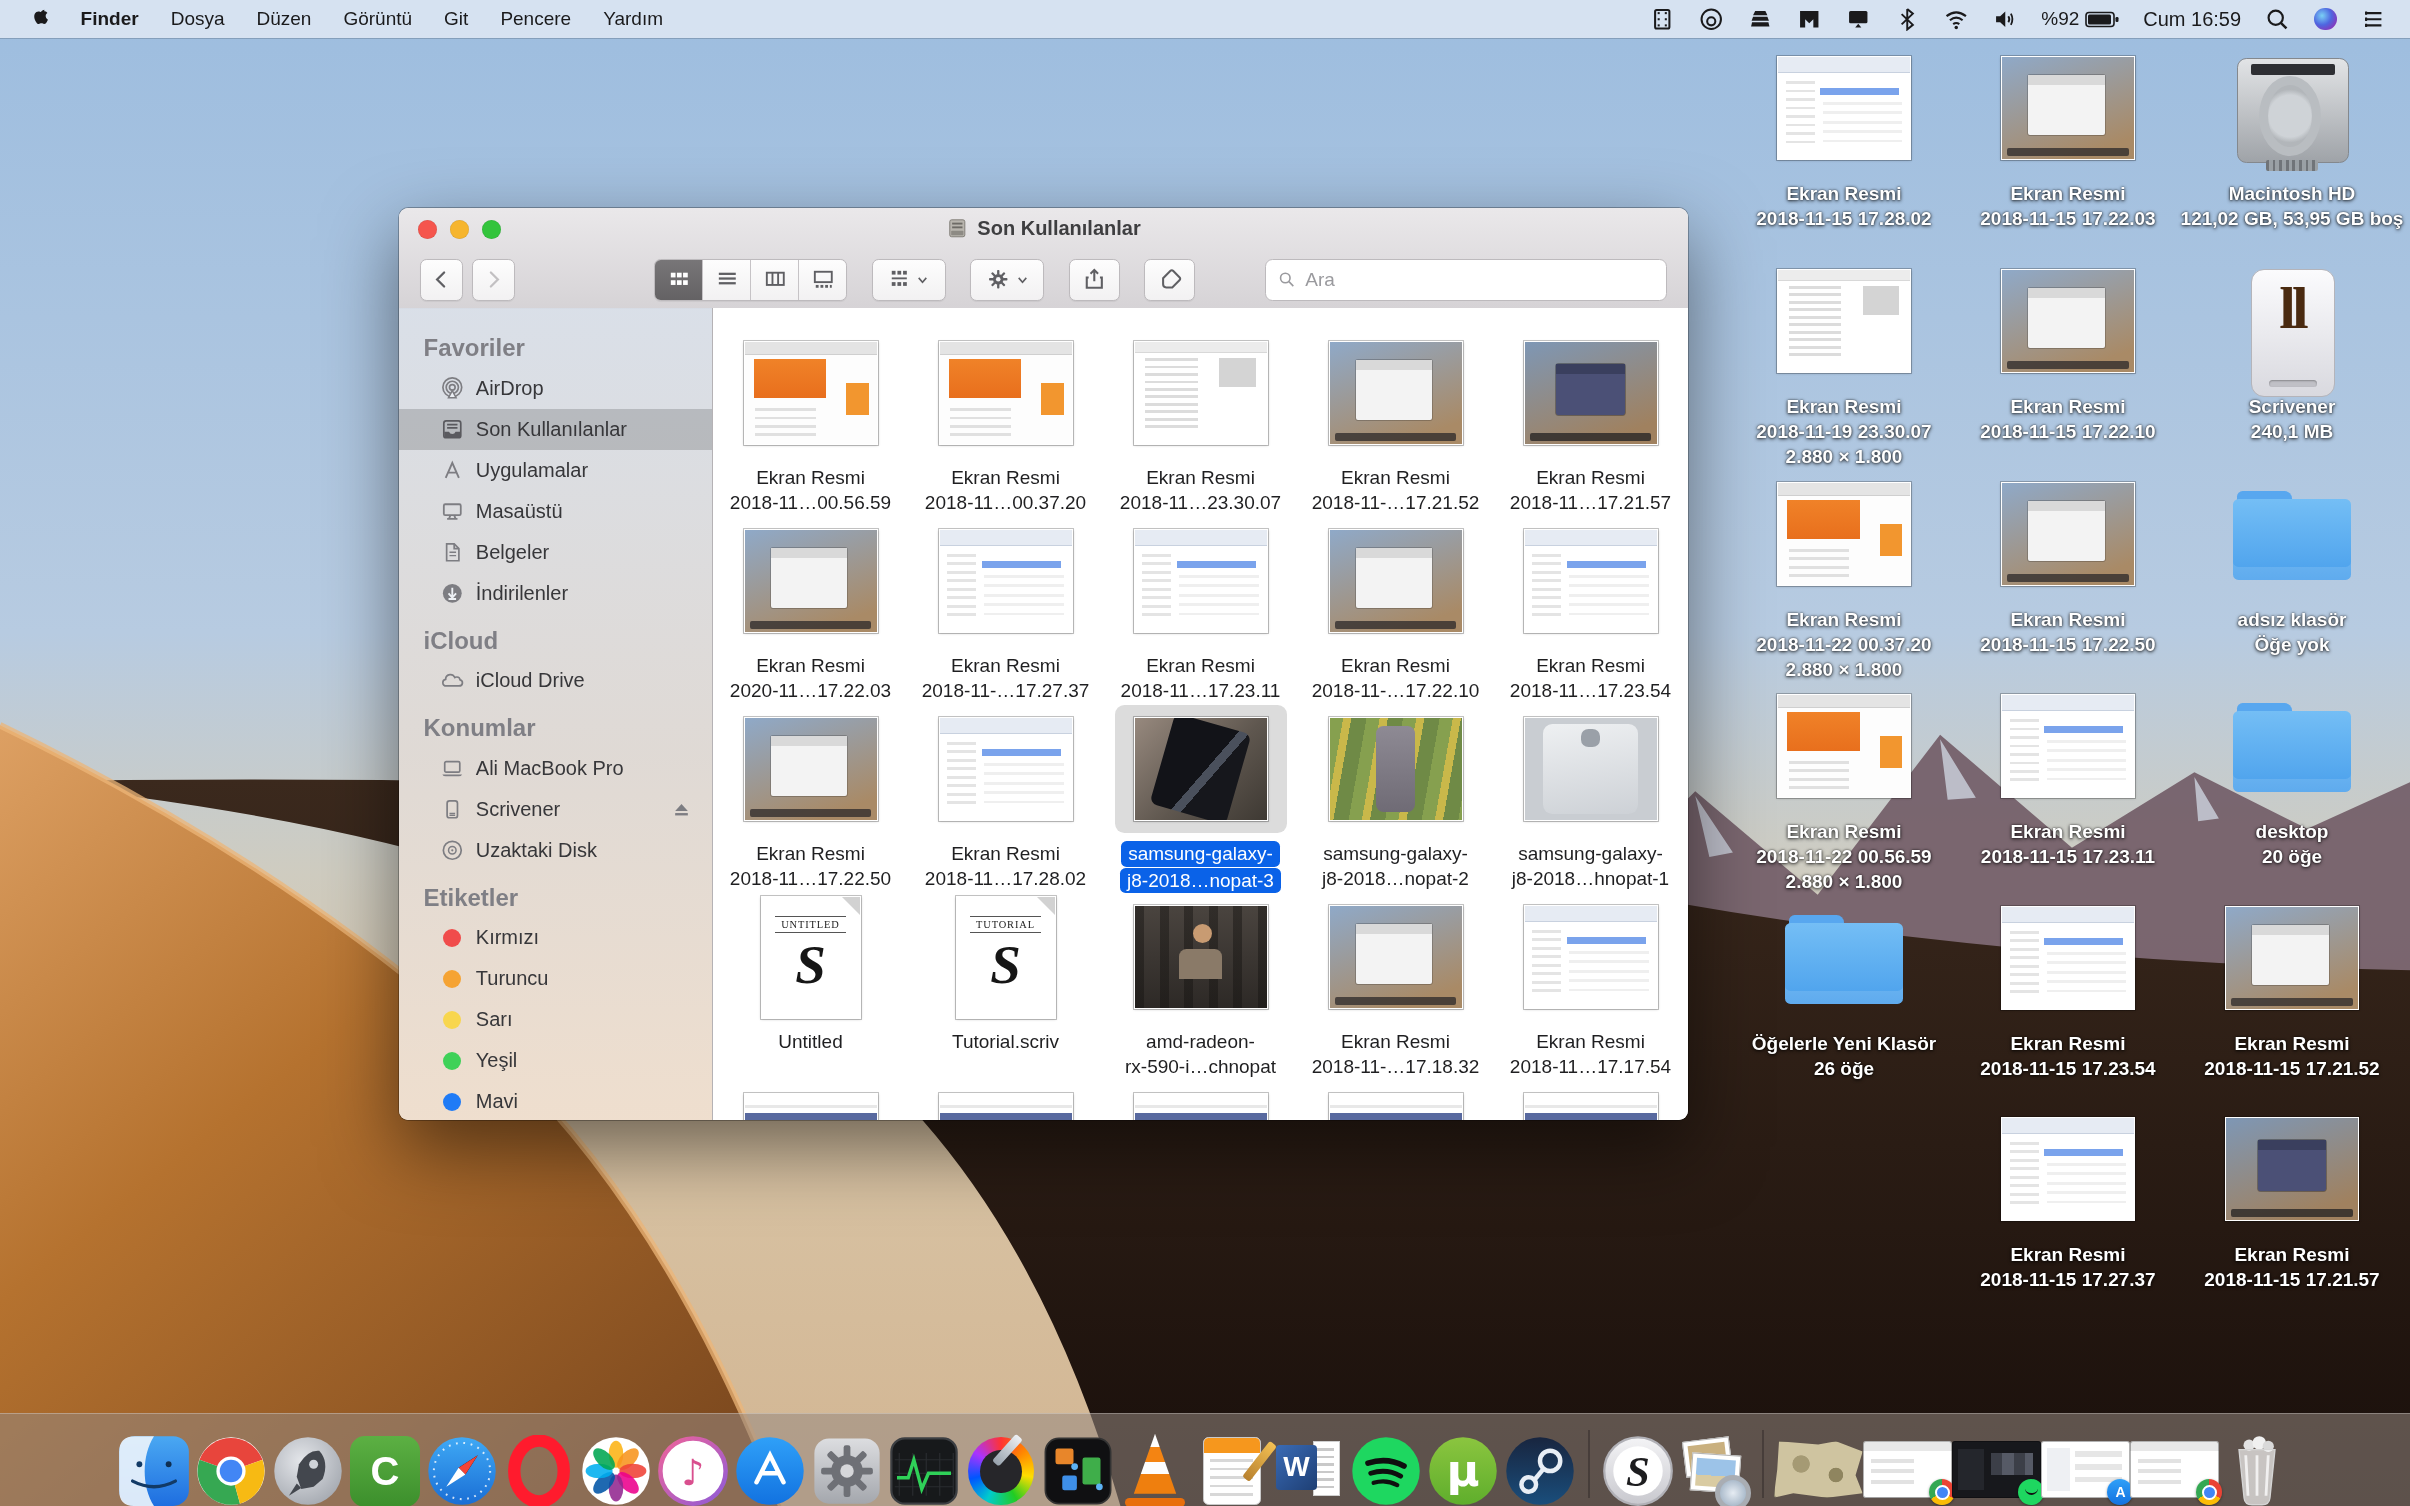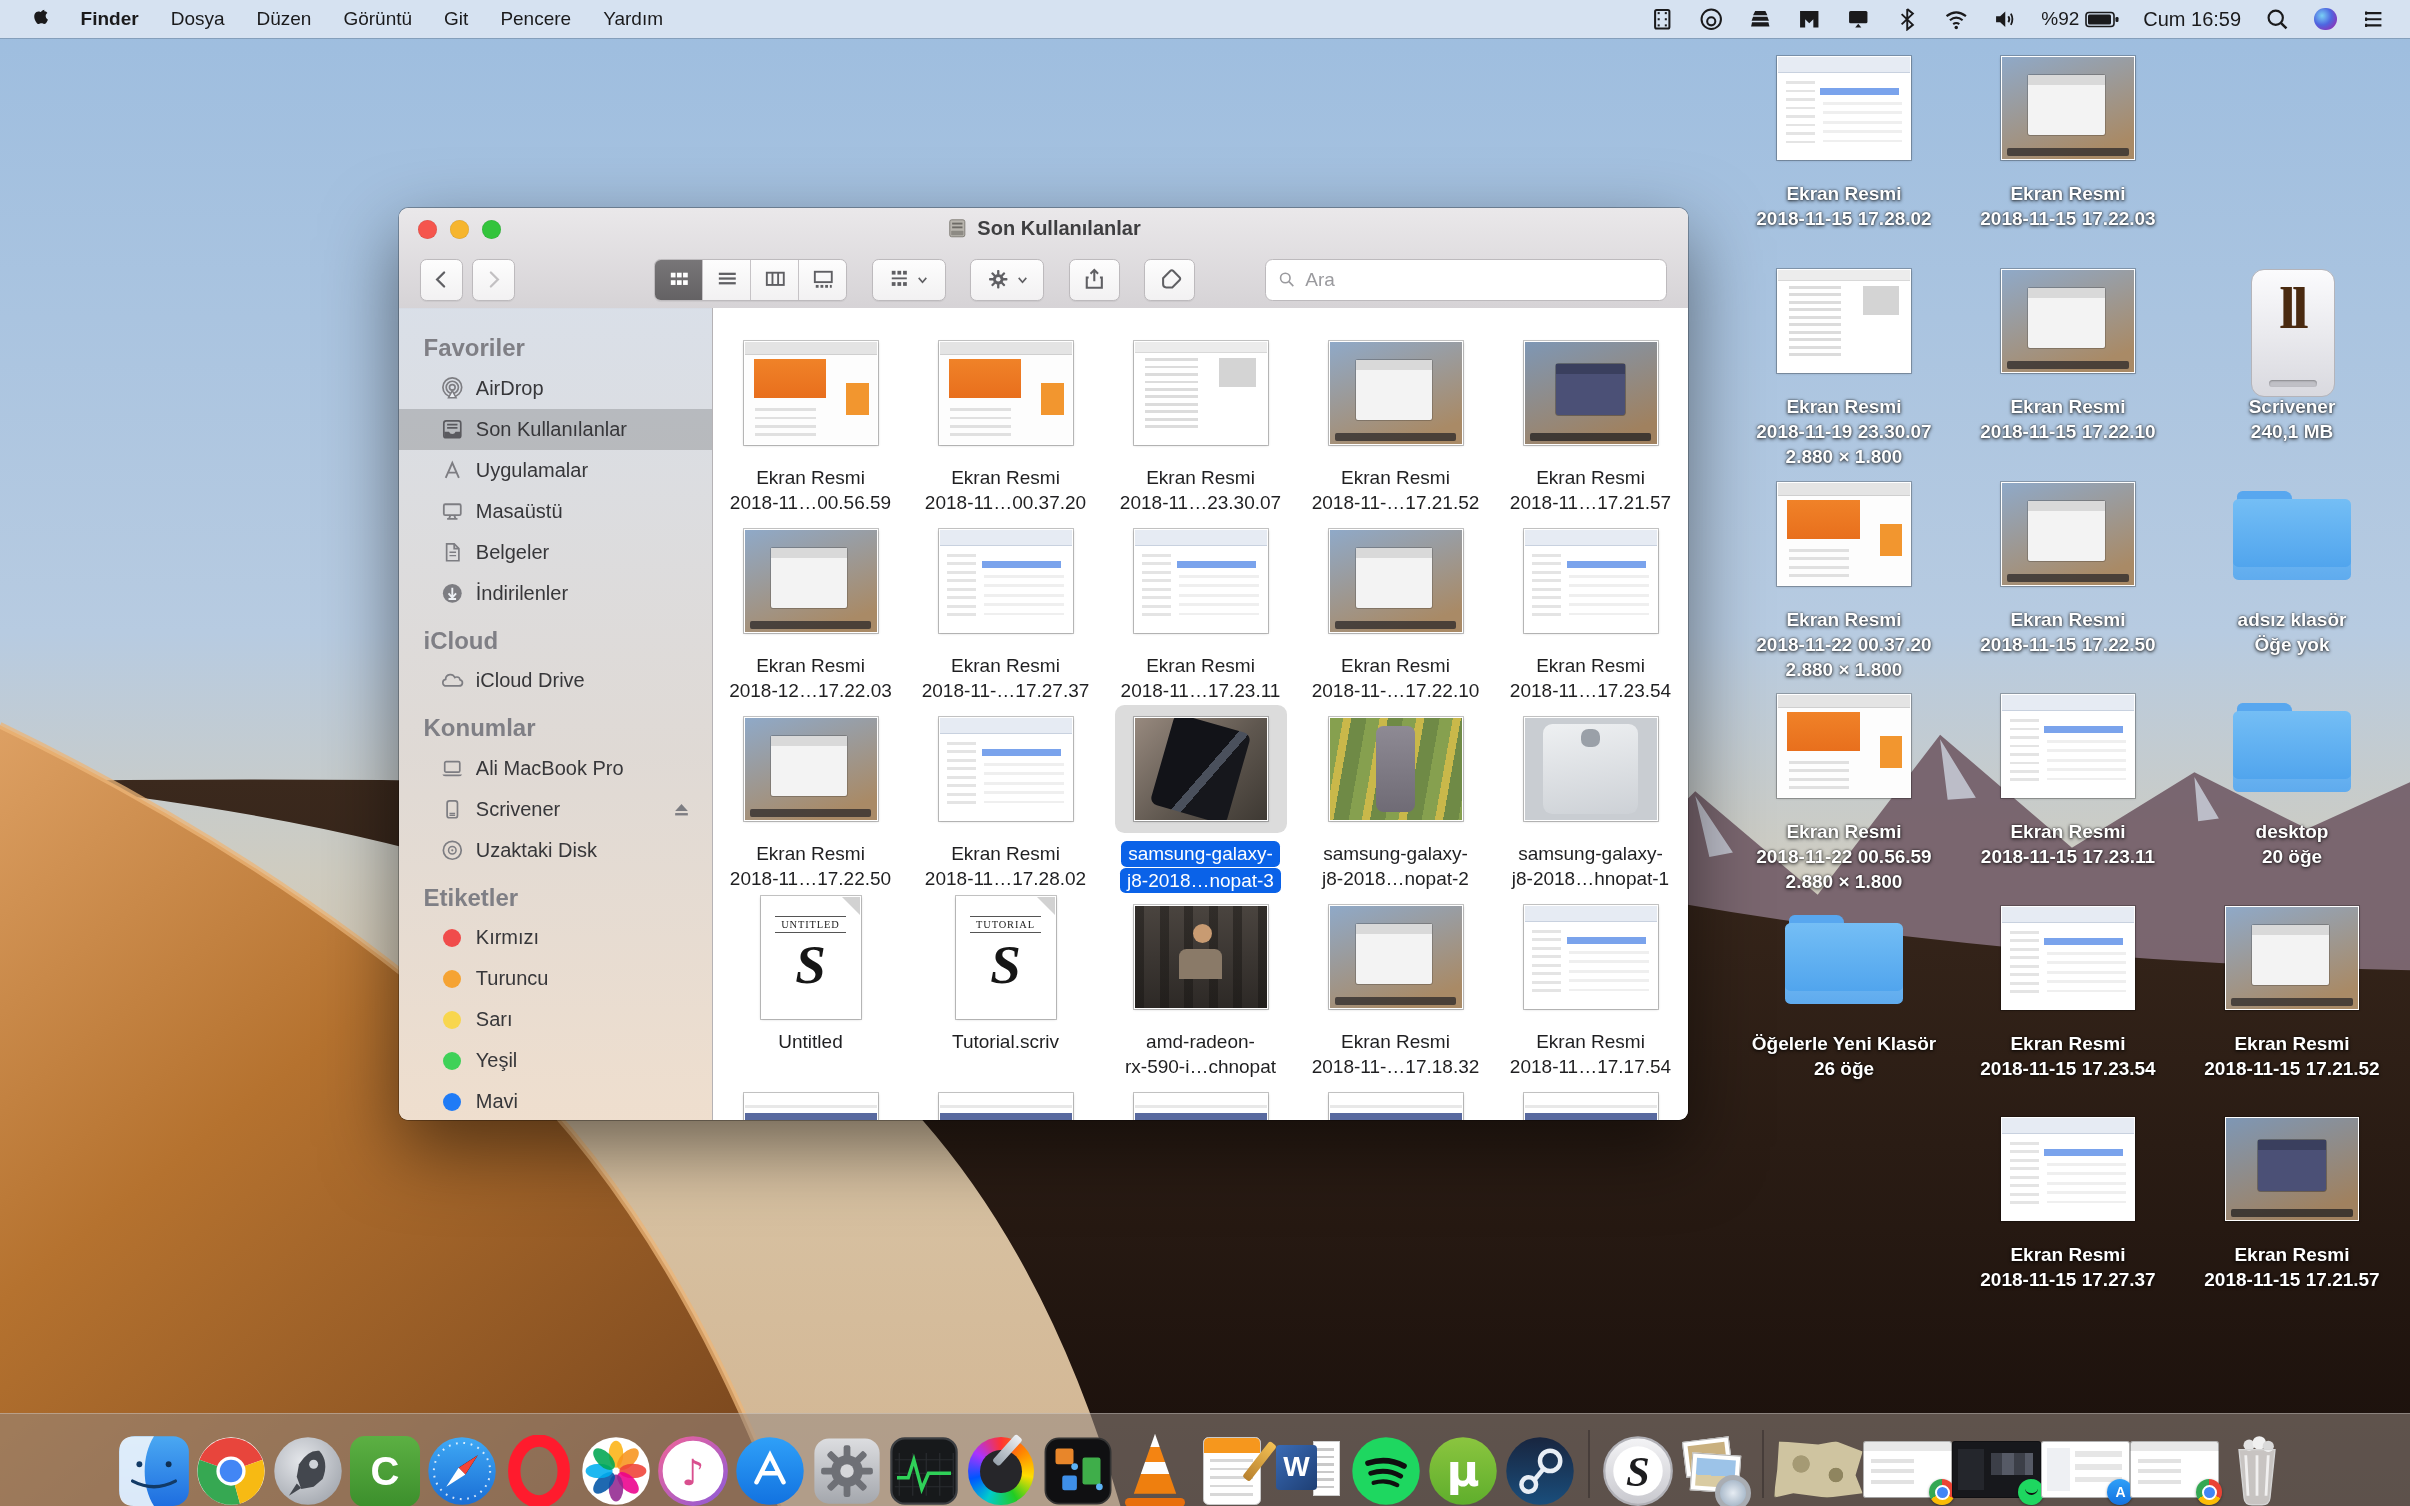"Macintosh HD" div.ditem { html: none -> <div> <div> <div> <span></span> <span></span> <span></span> </div> </div> <div> <div>Macintosh HD</div> <div>121,02 GB, 53,95 GB boş</div> </div> </div> }
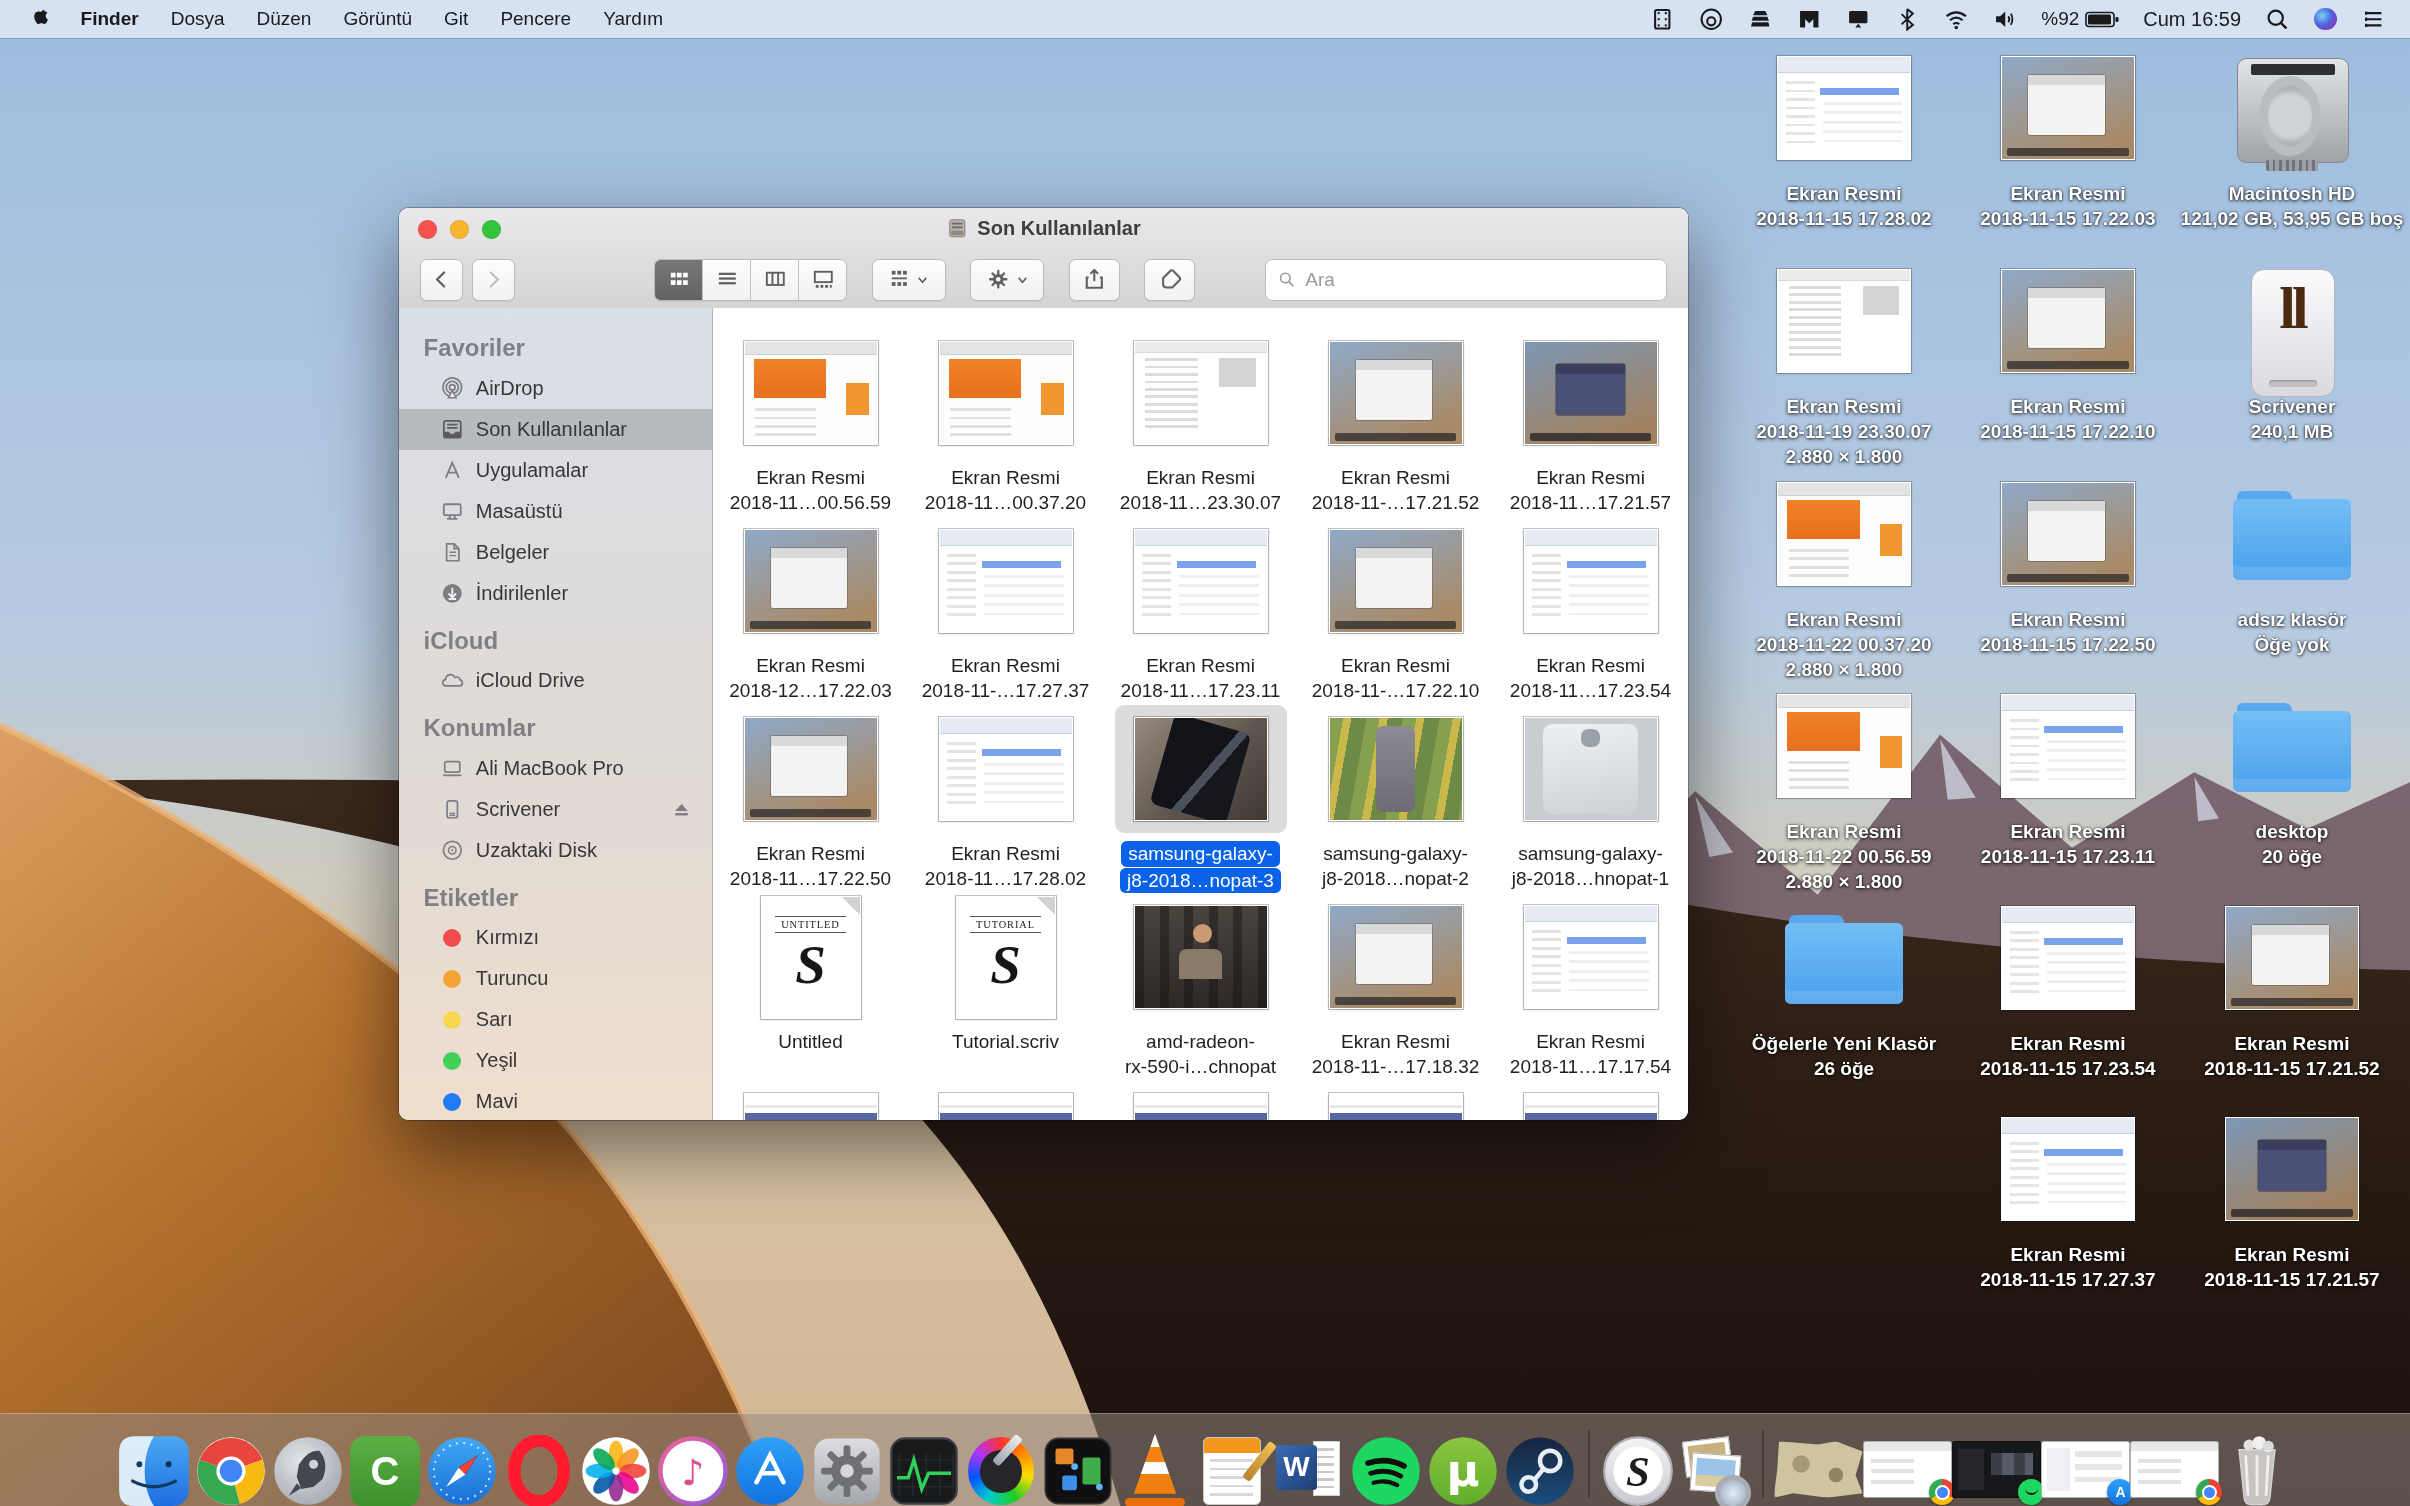"2018-12…17.22.03" div { text: 2018-12 -> 2020-11 }
